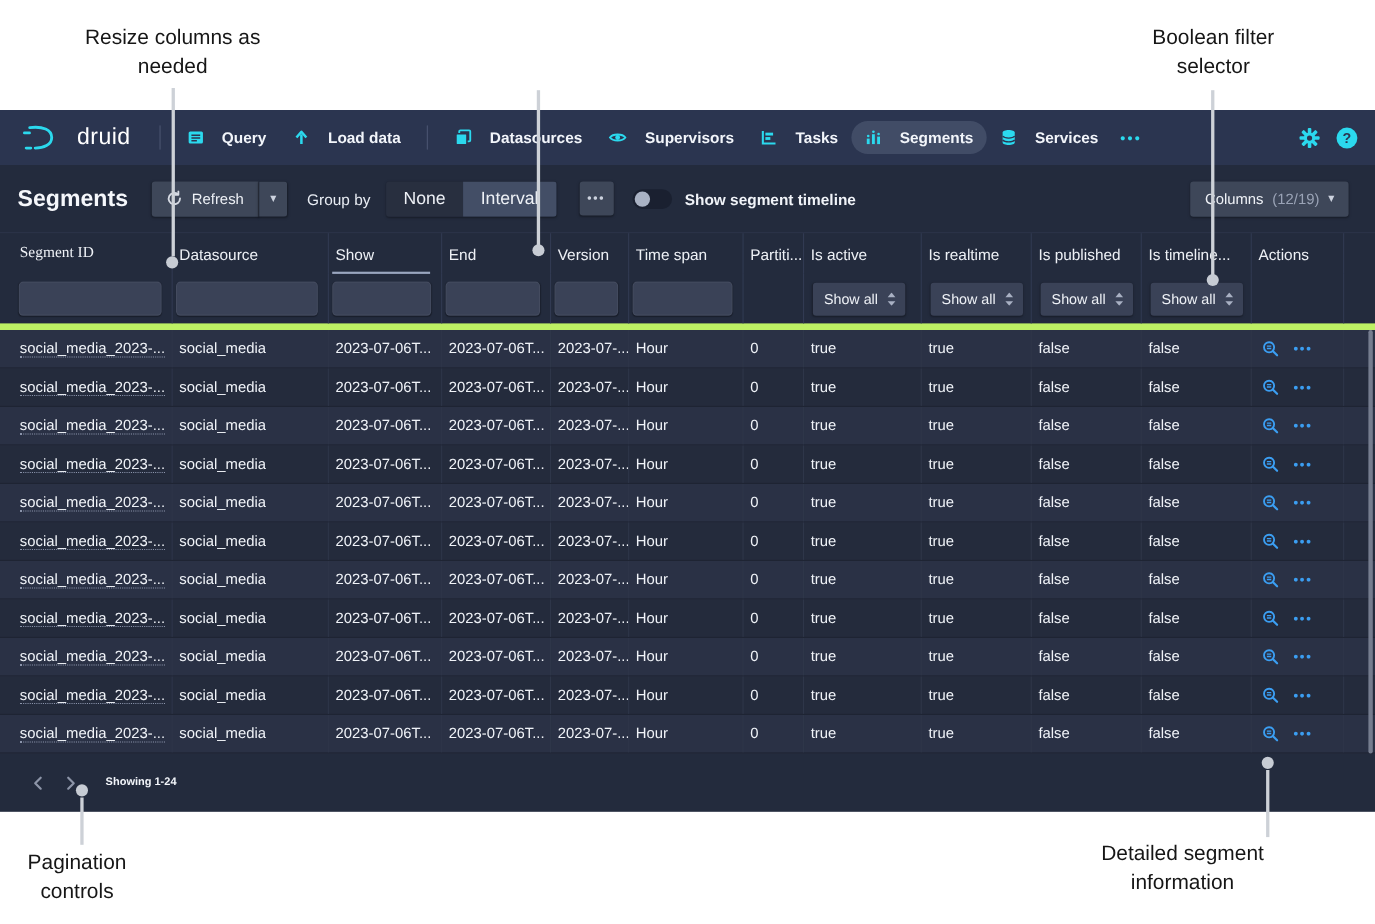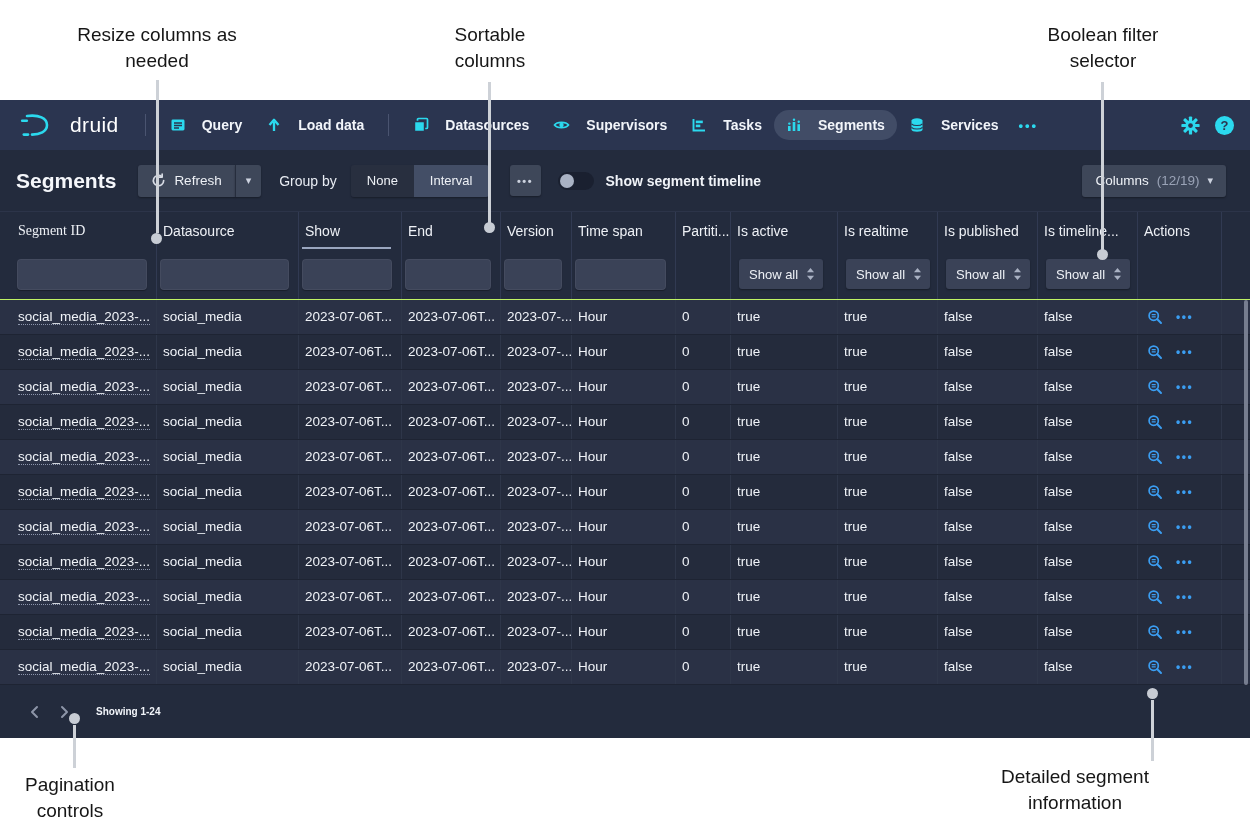"Sortable columns" div.ann { html: <div>Sortable columns</div> -> none }
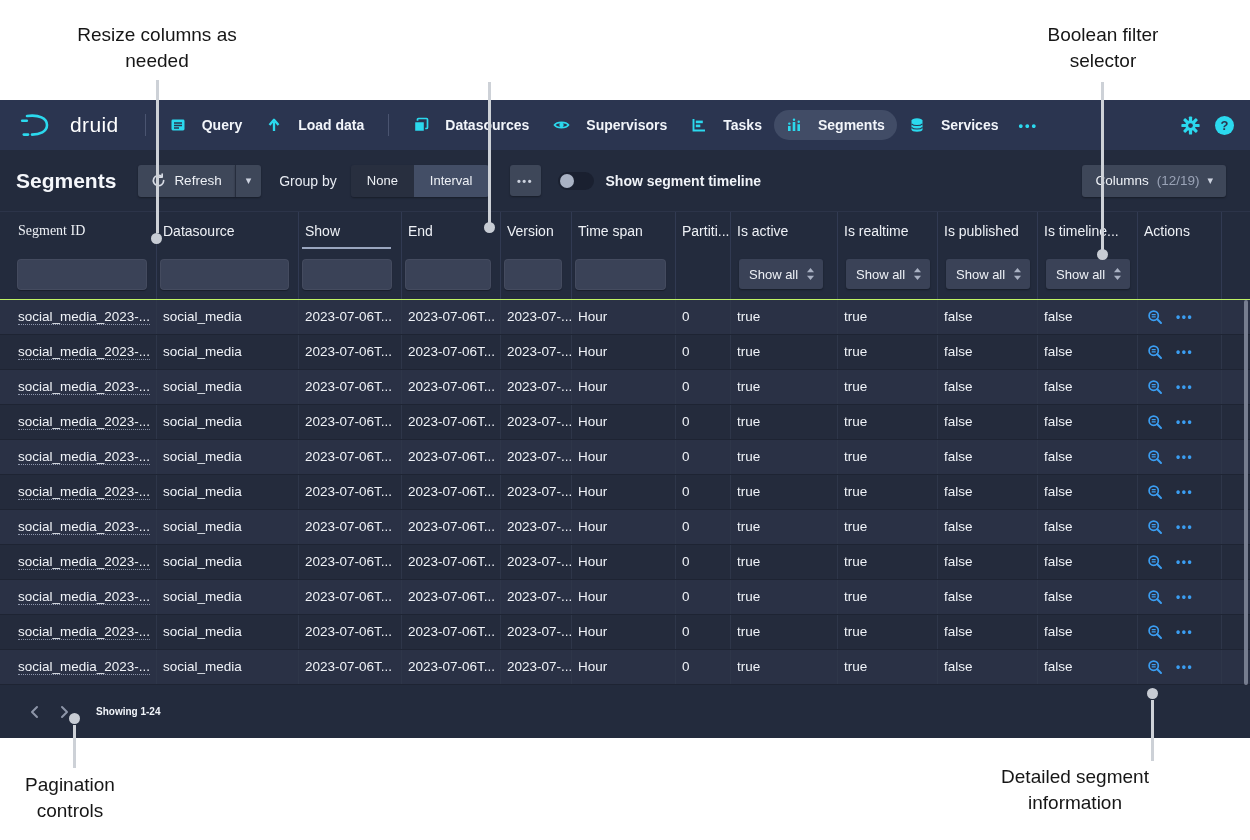"None" .seg-btn { font-size: 13px -> 16px }
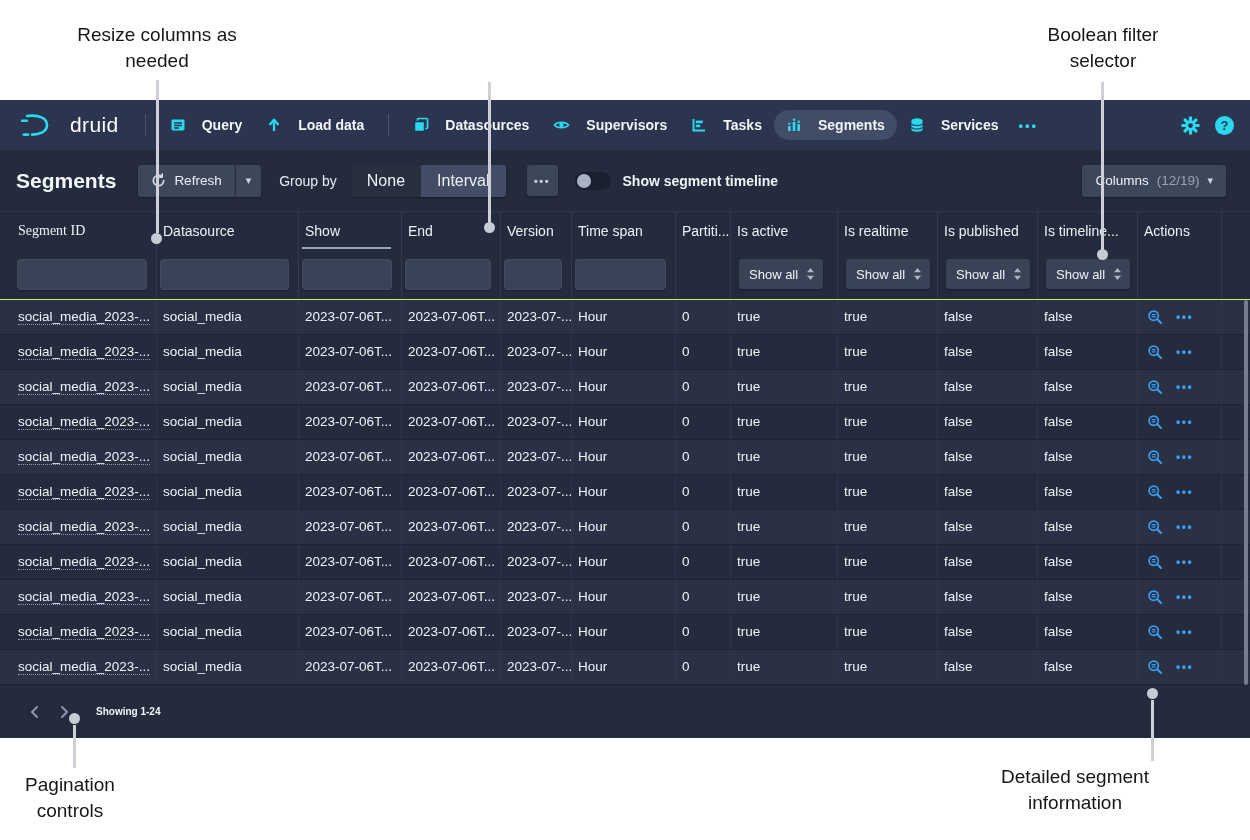"Show all" .frow { border-bottom: 1px solid #bef264 -> 6px solid #bef264 }
